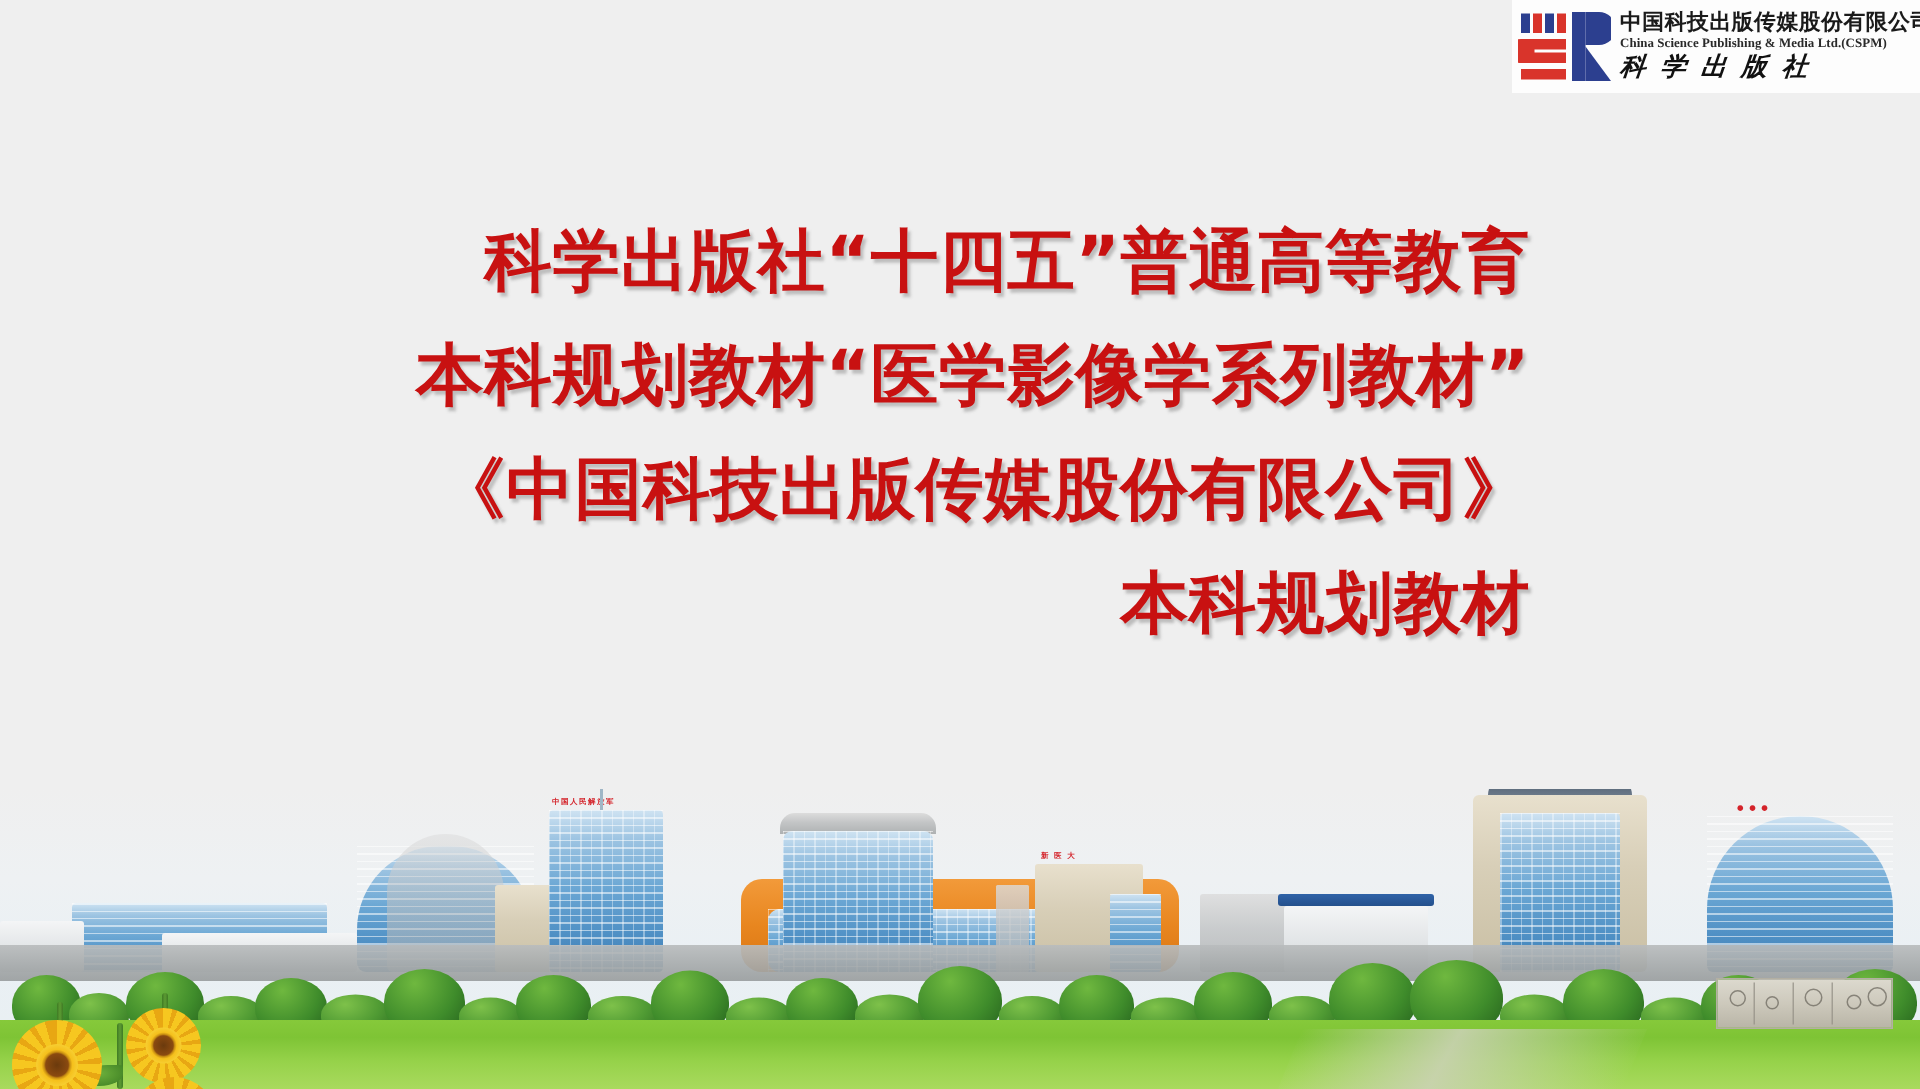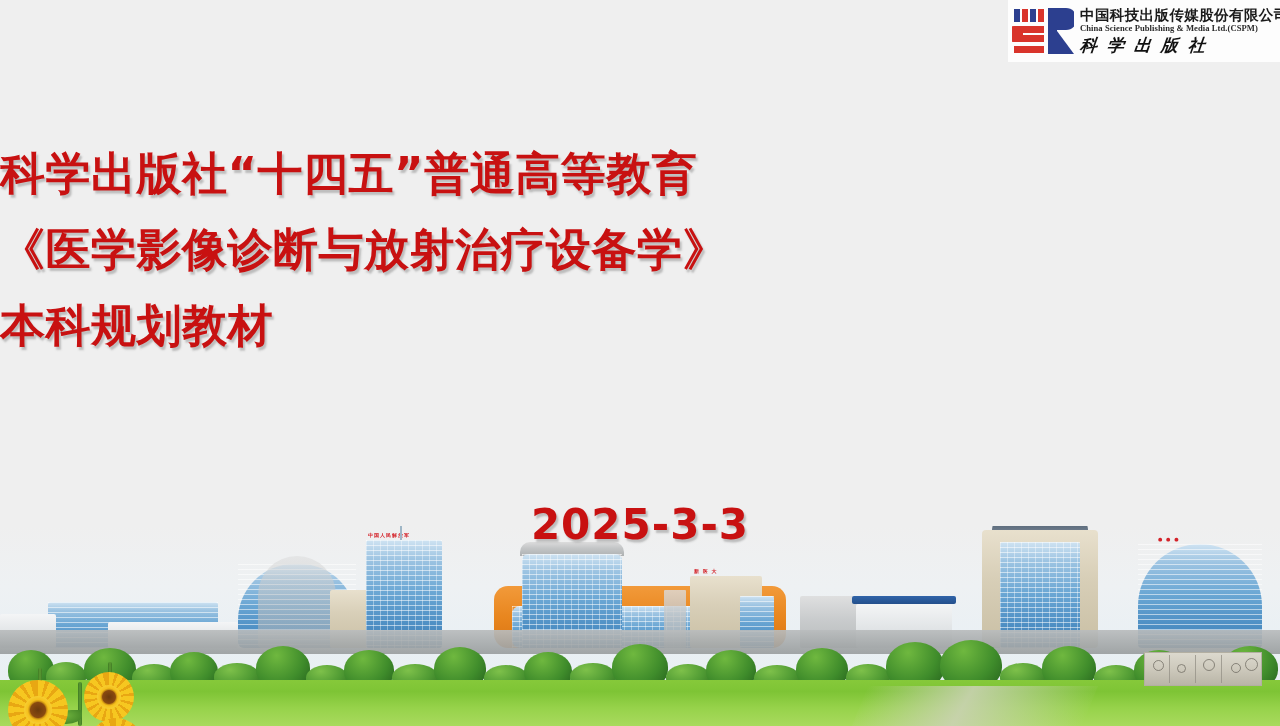"科学出版社“十四五”普通高等教育" #title-block { text-align: left -> right }
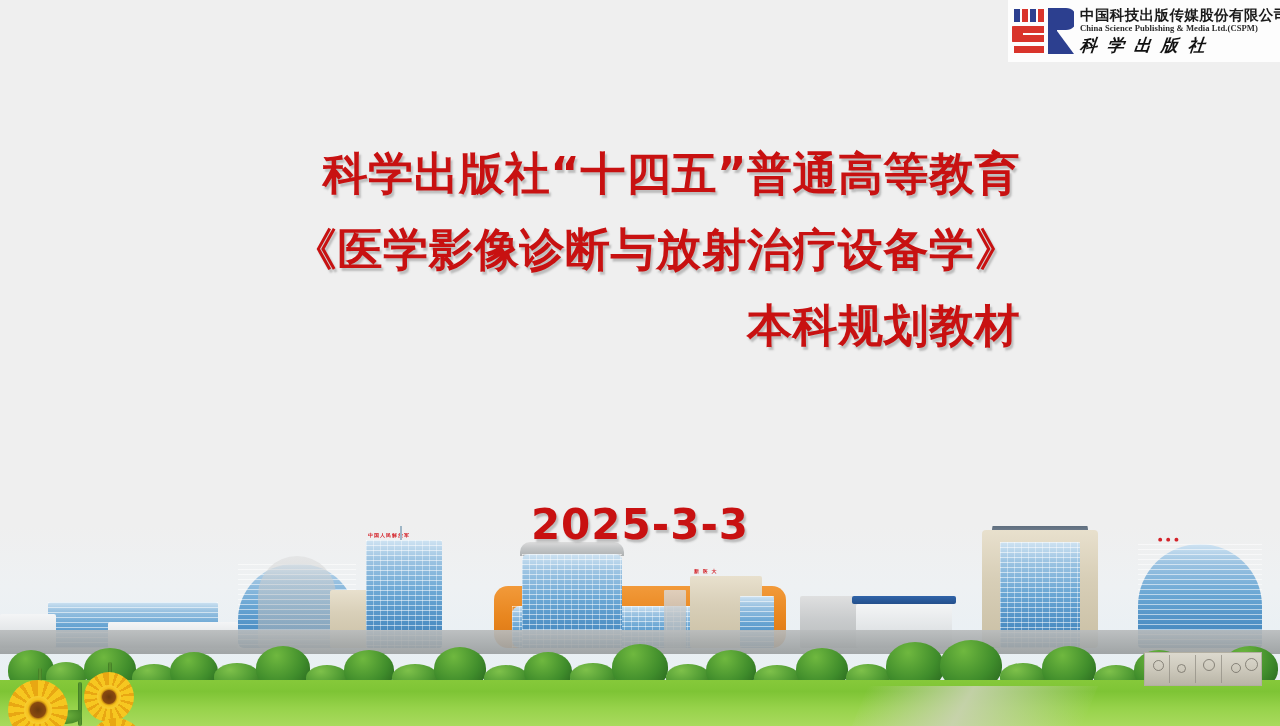"本科规划教材“医学影像学系列教材”" div.t-line { html: none -> <div>本科规划教材“医学影像学系列教材”</div> }
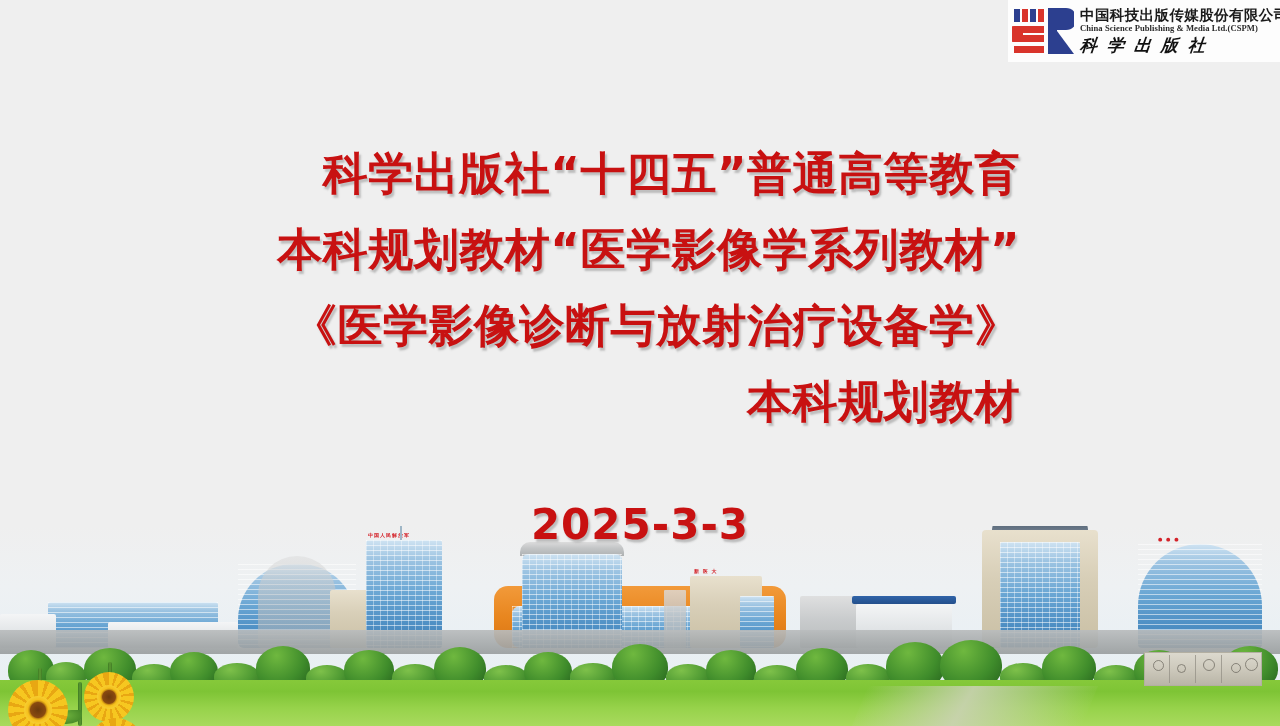"《医学影像诊断与放射治疗设备学》" div.t-line { text: 医学影像诊断与放射治疗设备学 -> 中国科技出版传媒股份有限公司 }
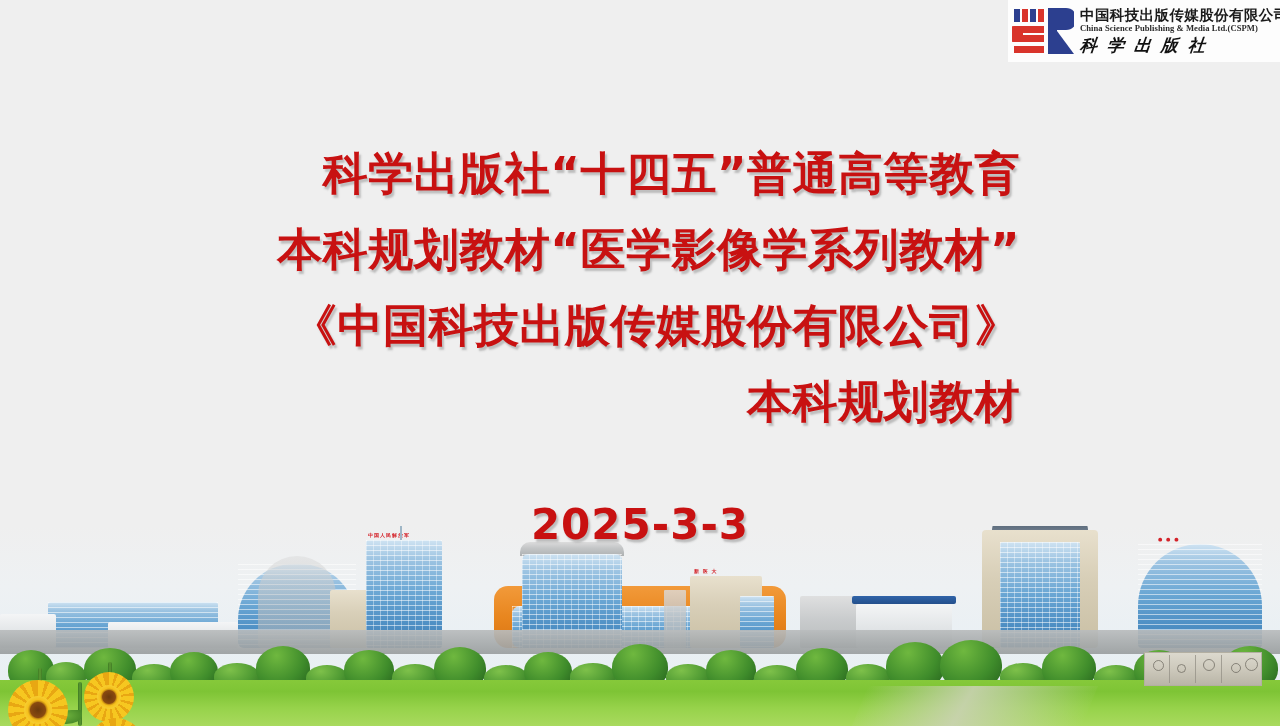"2025-3-3" div { html: <div>2025-3-3</div> -> none }
